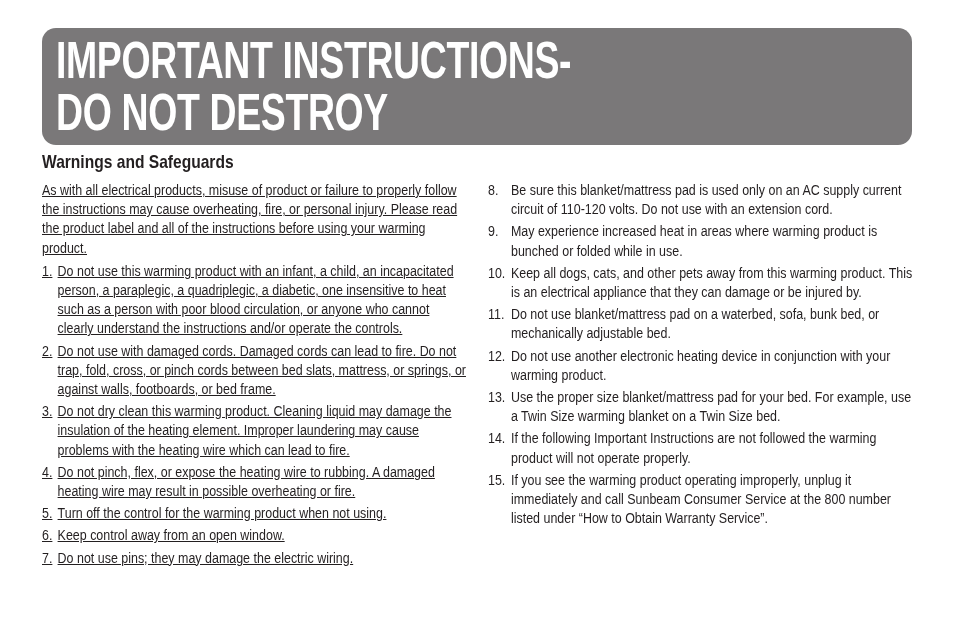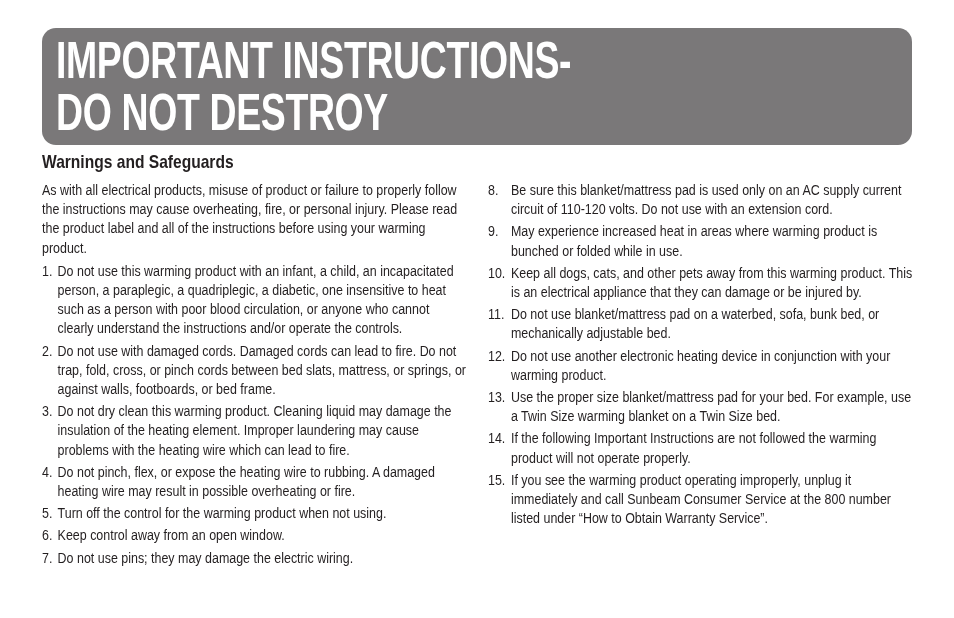"As with all electrical products," .col-left { text-decoration: none -> underline }
